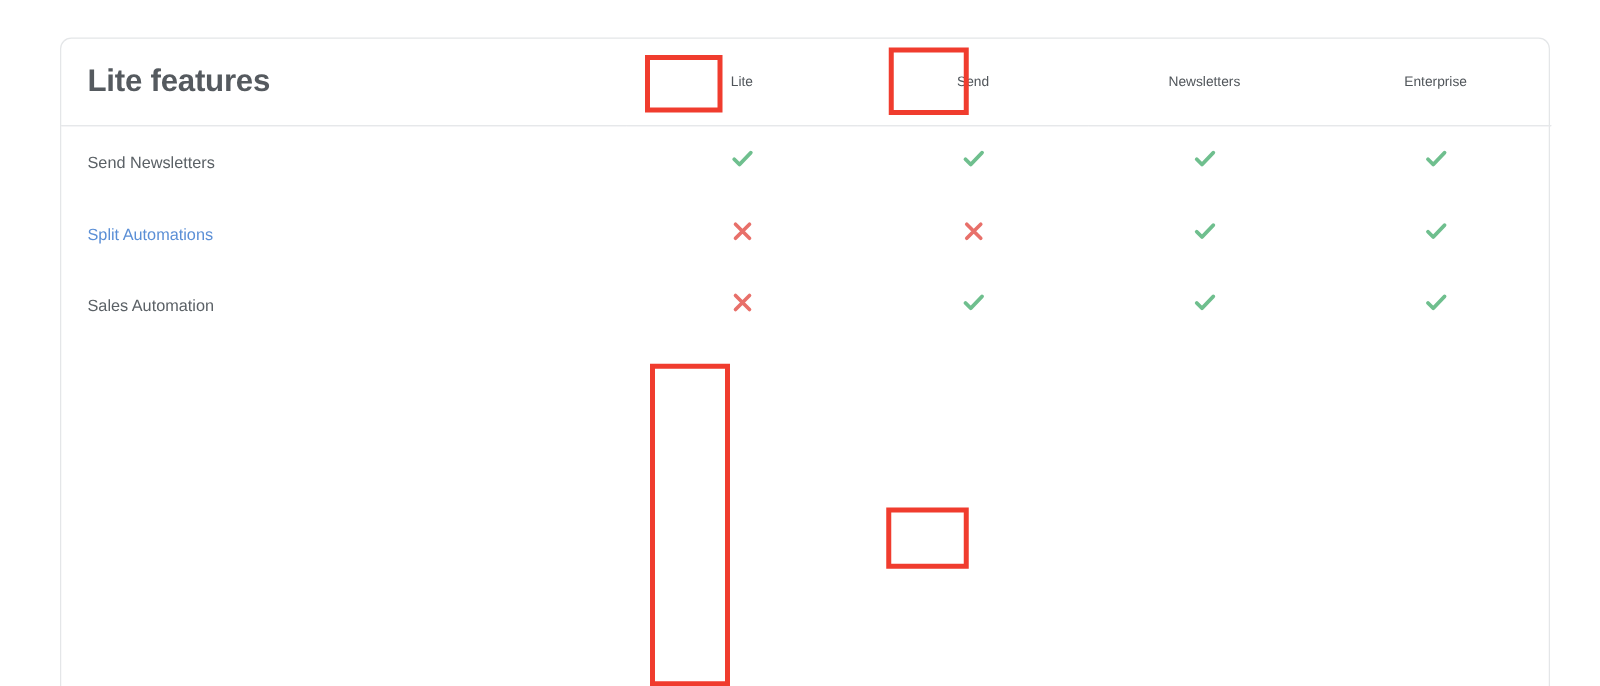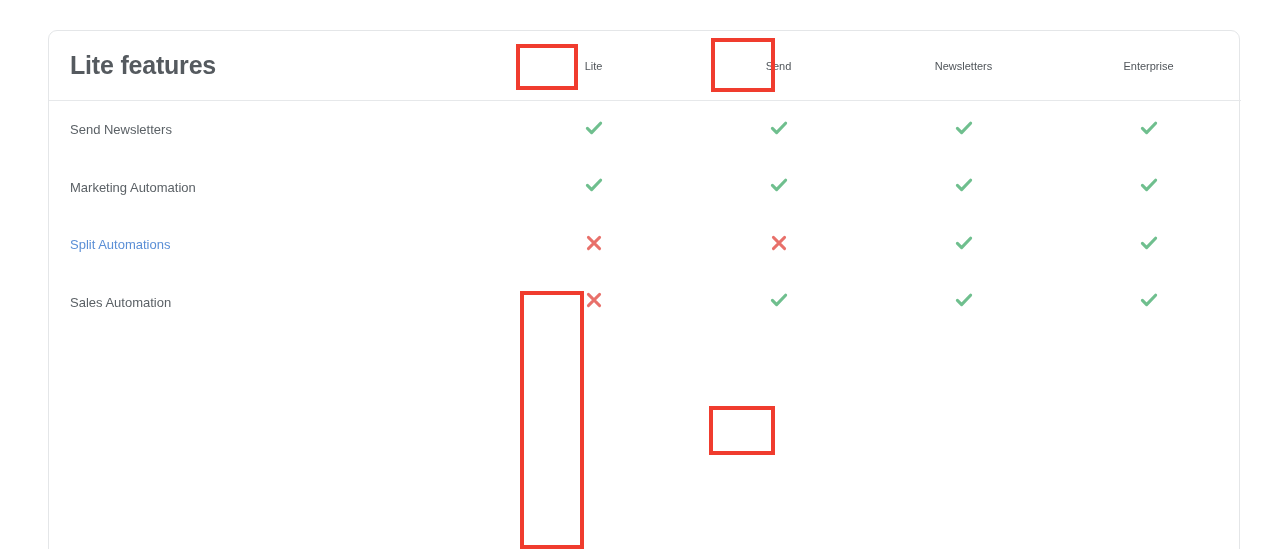"Marketing Automation" tr.frow { html: <tr> <td>Marketing Automation</td> <td><span><svg> <path></path> </svg></span></td> <td><span><svg> <path></path> </svg></span></td> <td><span><svg> <path></path> </svg></span></td> <td><span><svg> <path></path> </svg></span></td> </tr> -> none }
